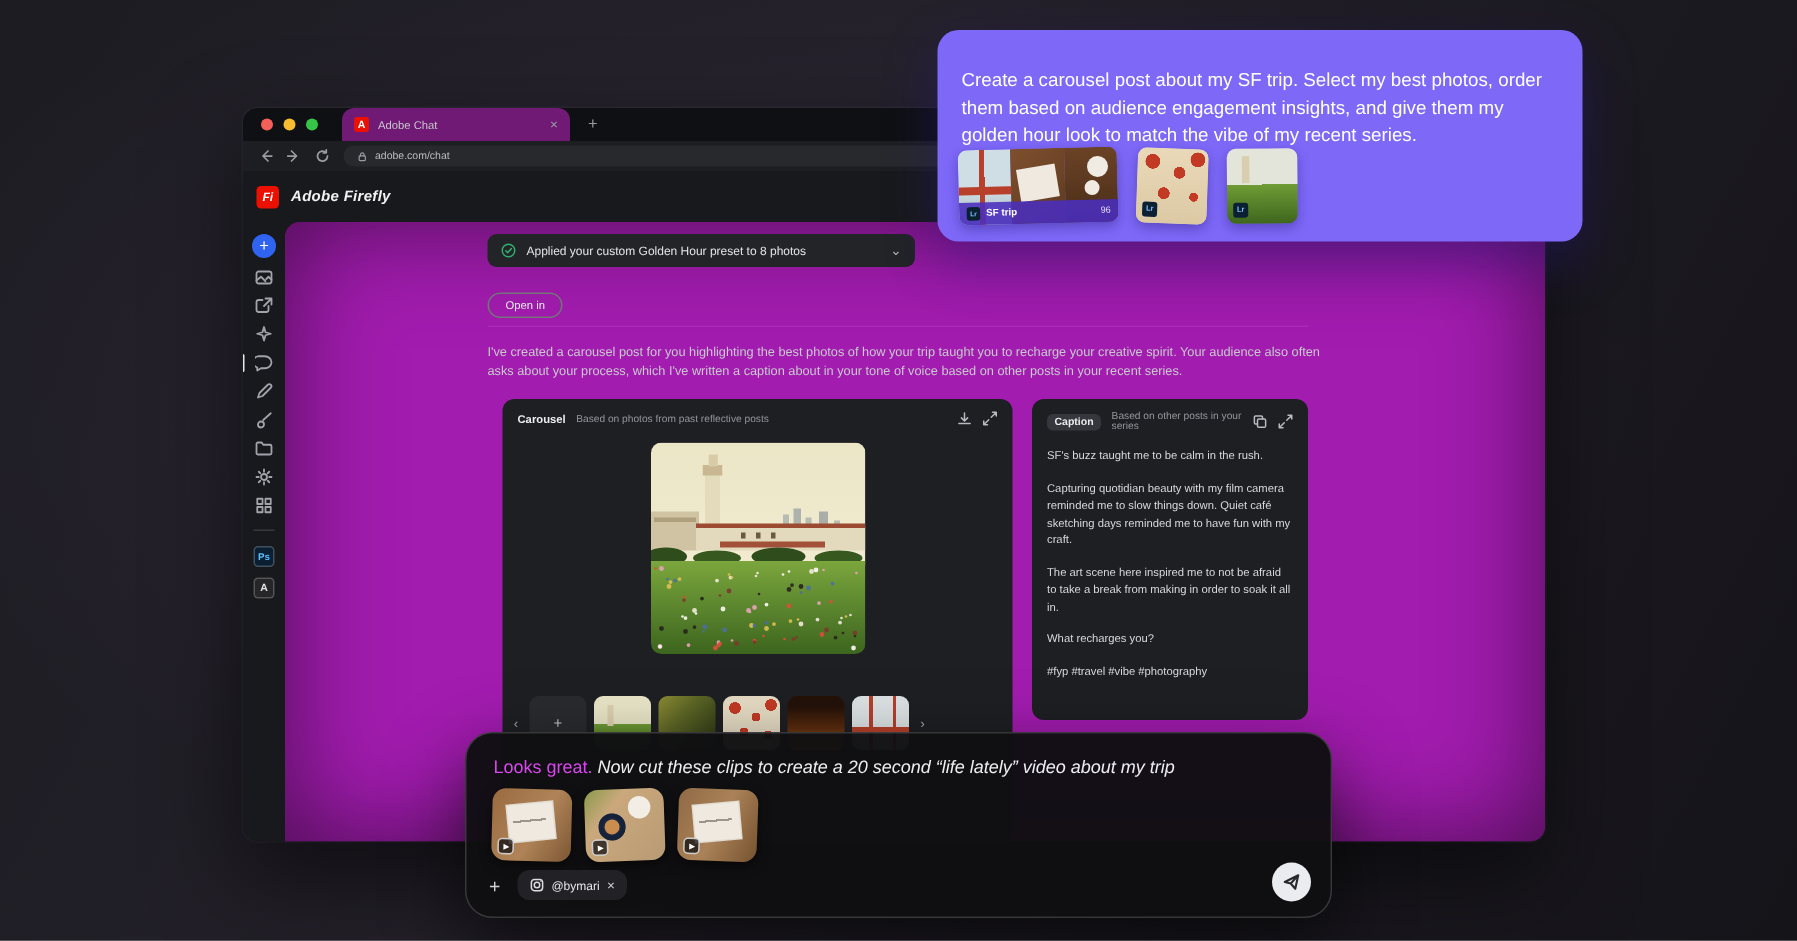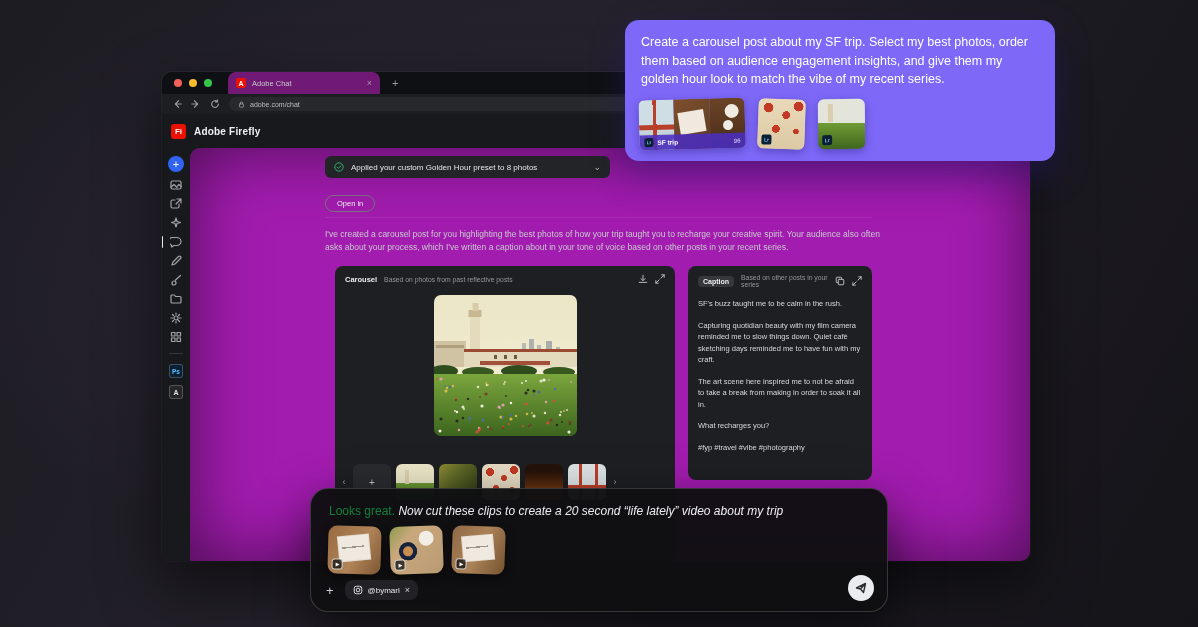"Create a carousel post about" .bubble-text { margin-top: none -> 11px }
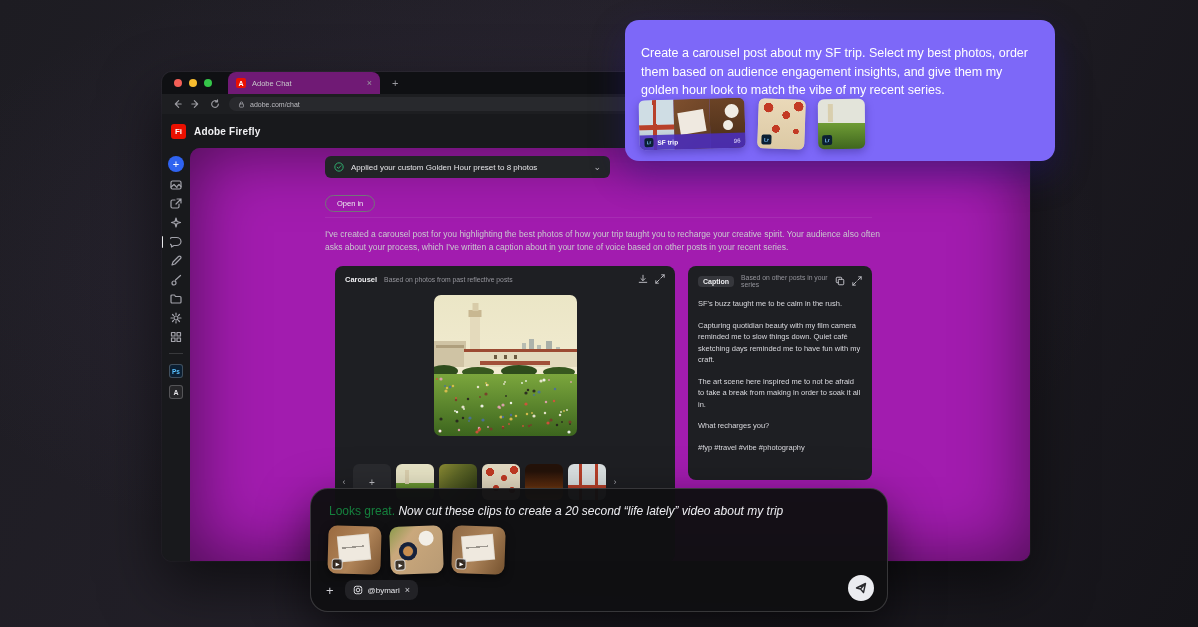"Fi" .appheader { font-style: none -> italic }
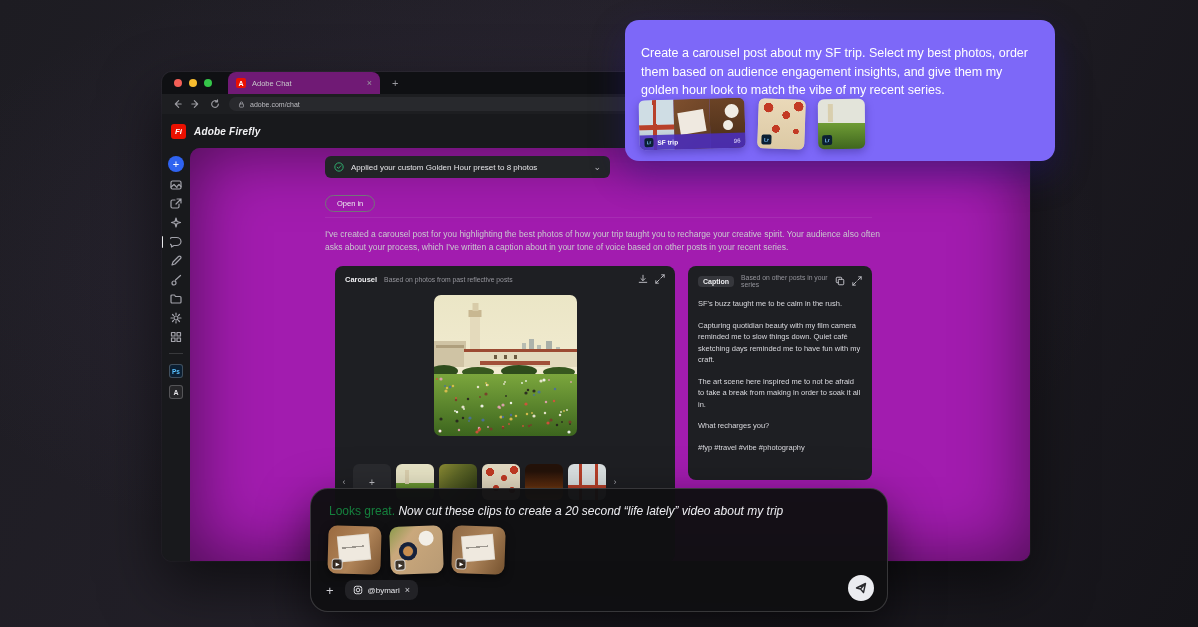"Looks great." .c-hl { color: #15803d -> #d946ef }
